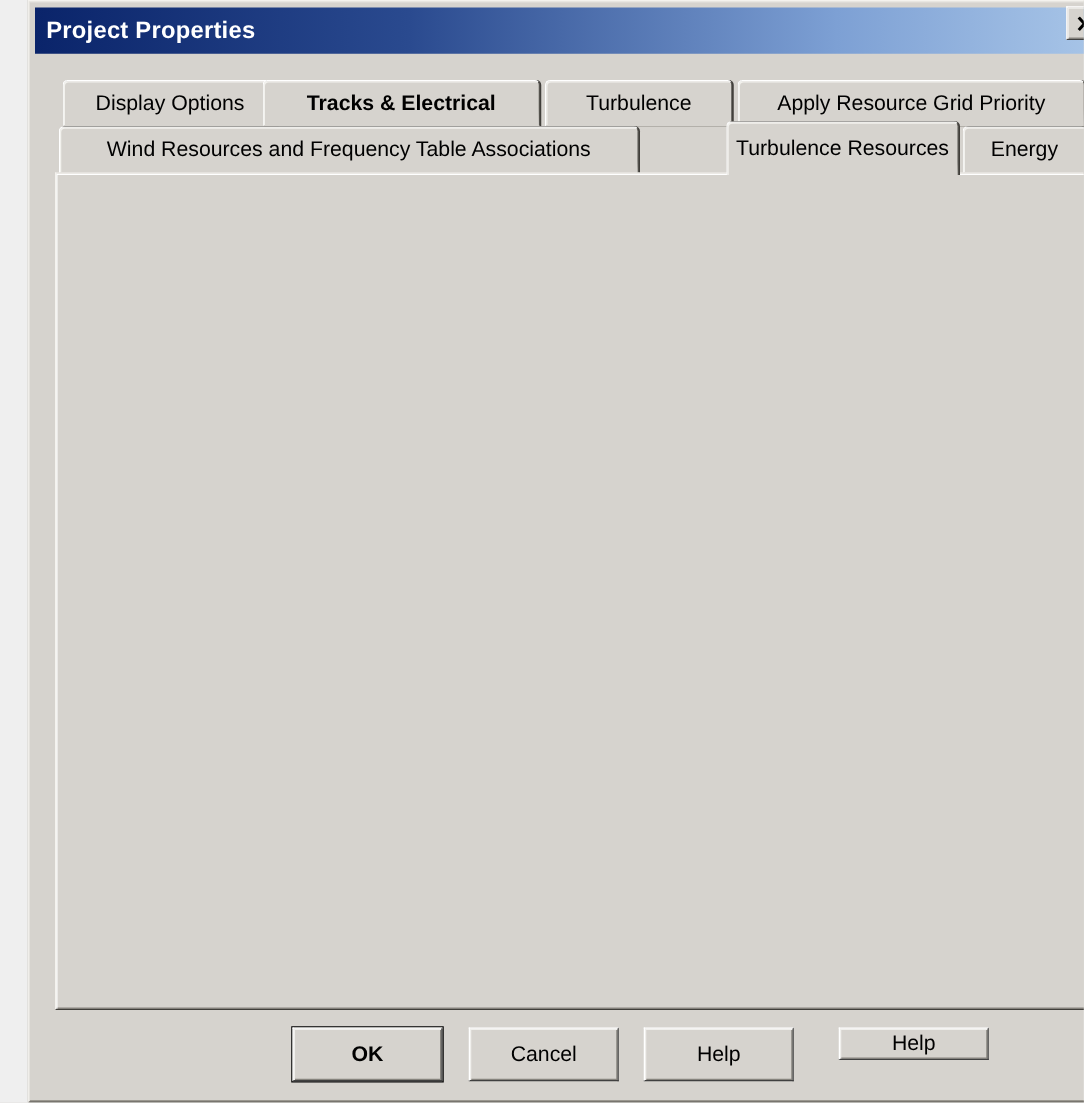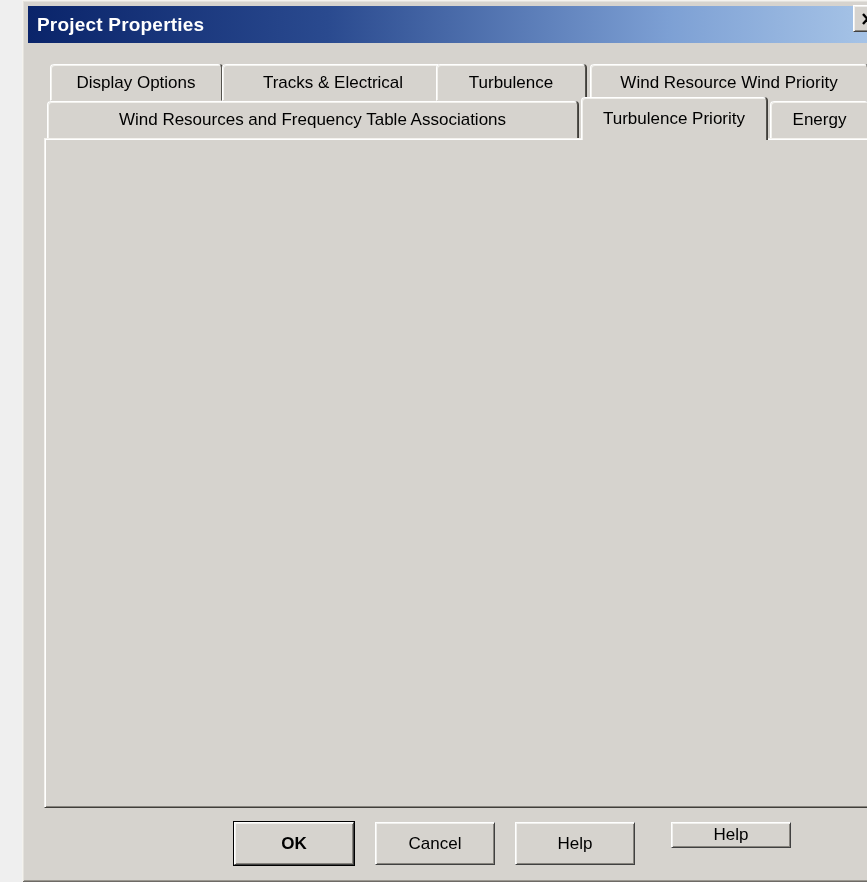"Tracks & Electrical" div.tab { font-weight: none -> bold; left: 200px -> 188px }
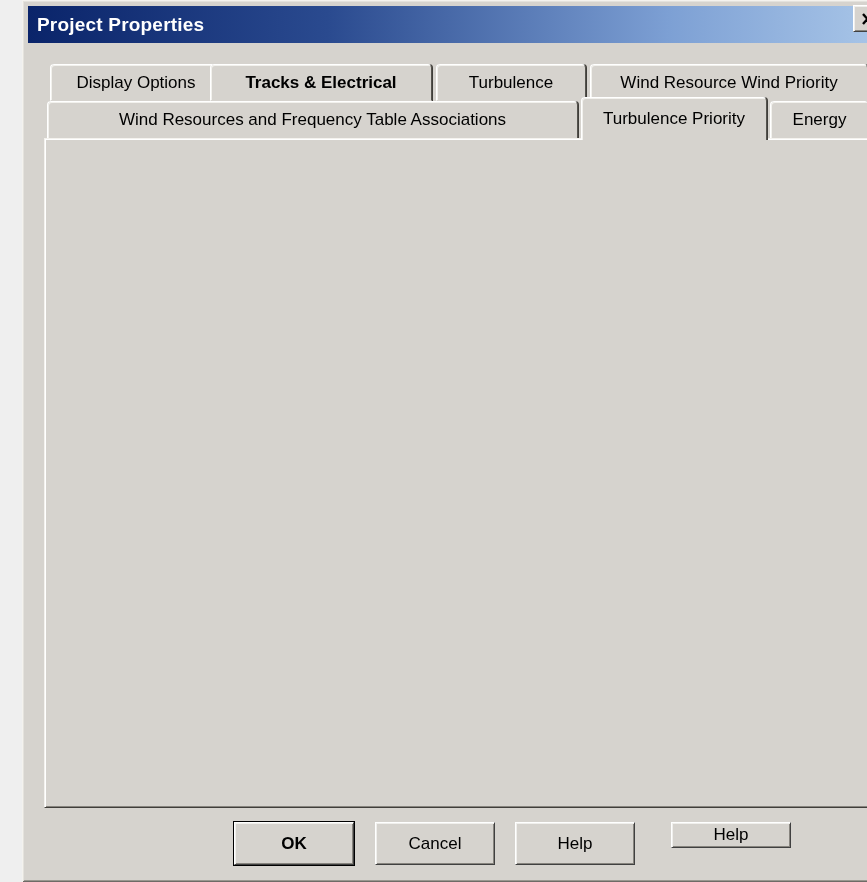"Wind Resource Wind Priority" span { text: Wind Resource Wind -> Apply Resource Grid }
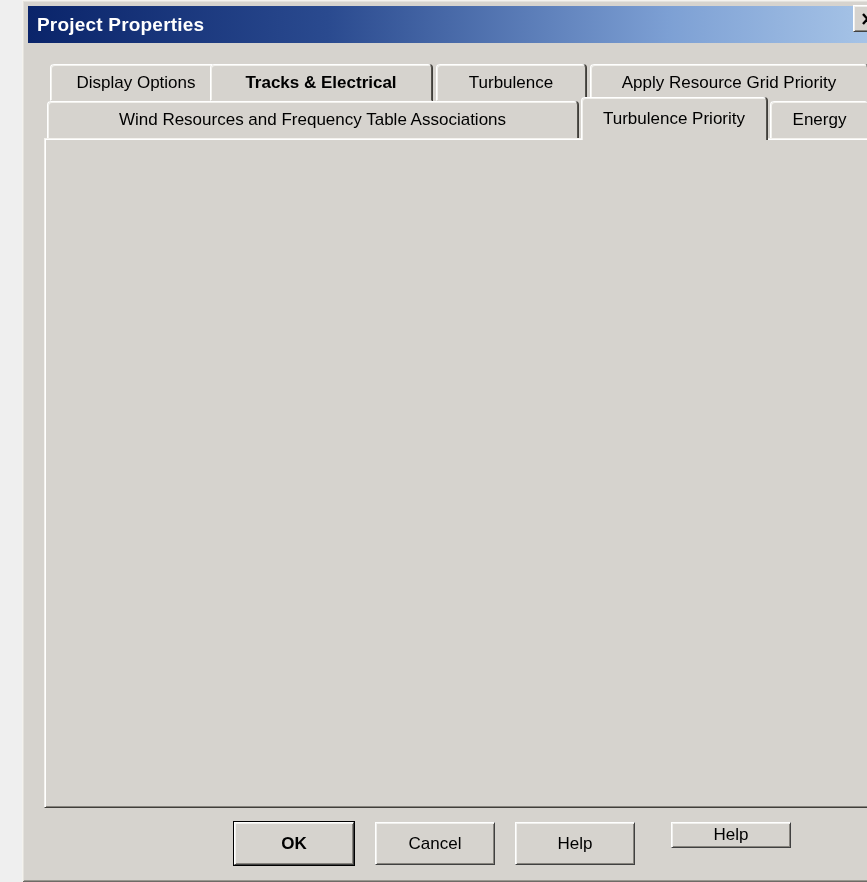"Wind Resources and Frequency Table" div.tab { width: 531px -> 464px }
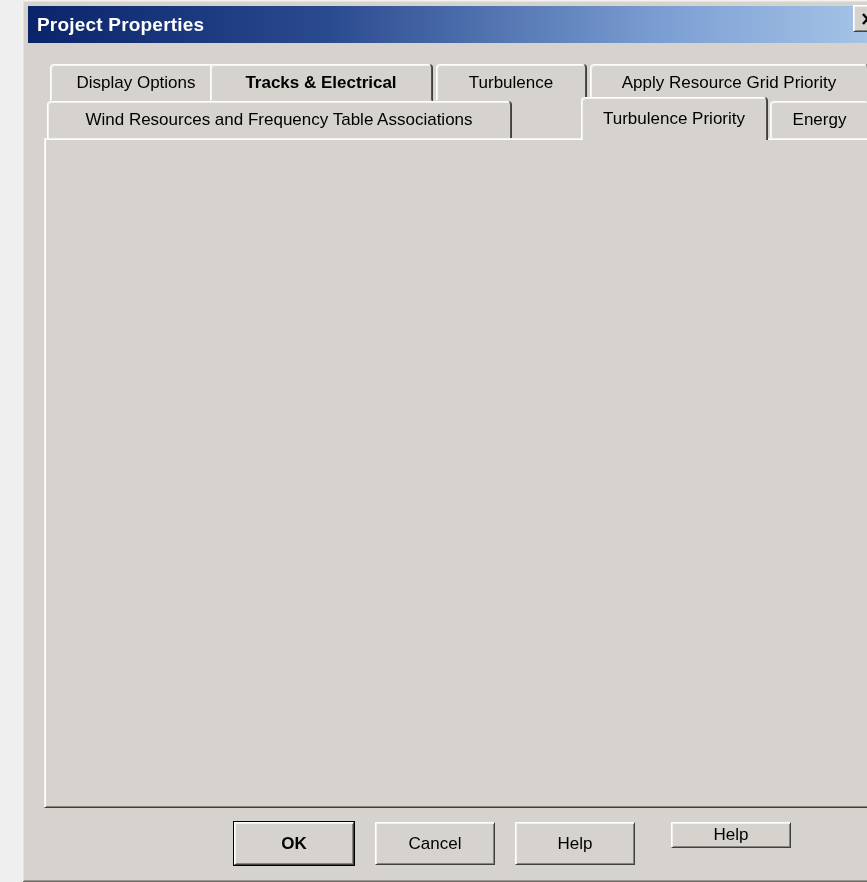"Turbulence Priority" span { text: Priority -> Resources }
